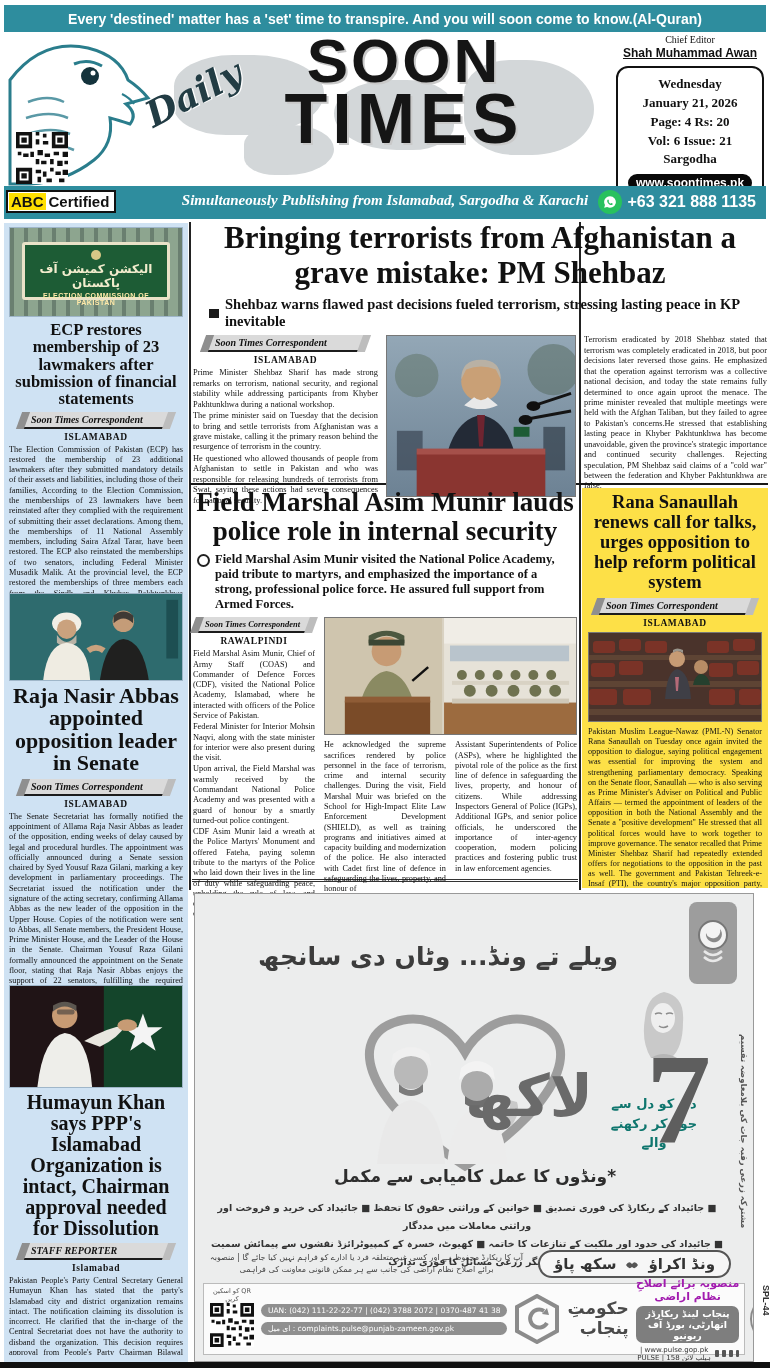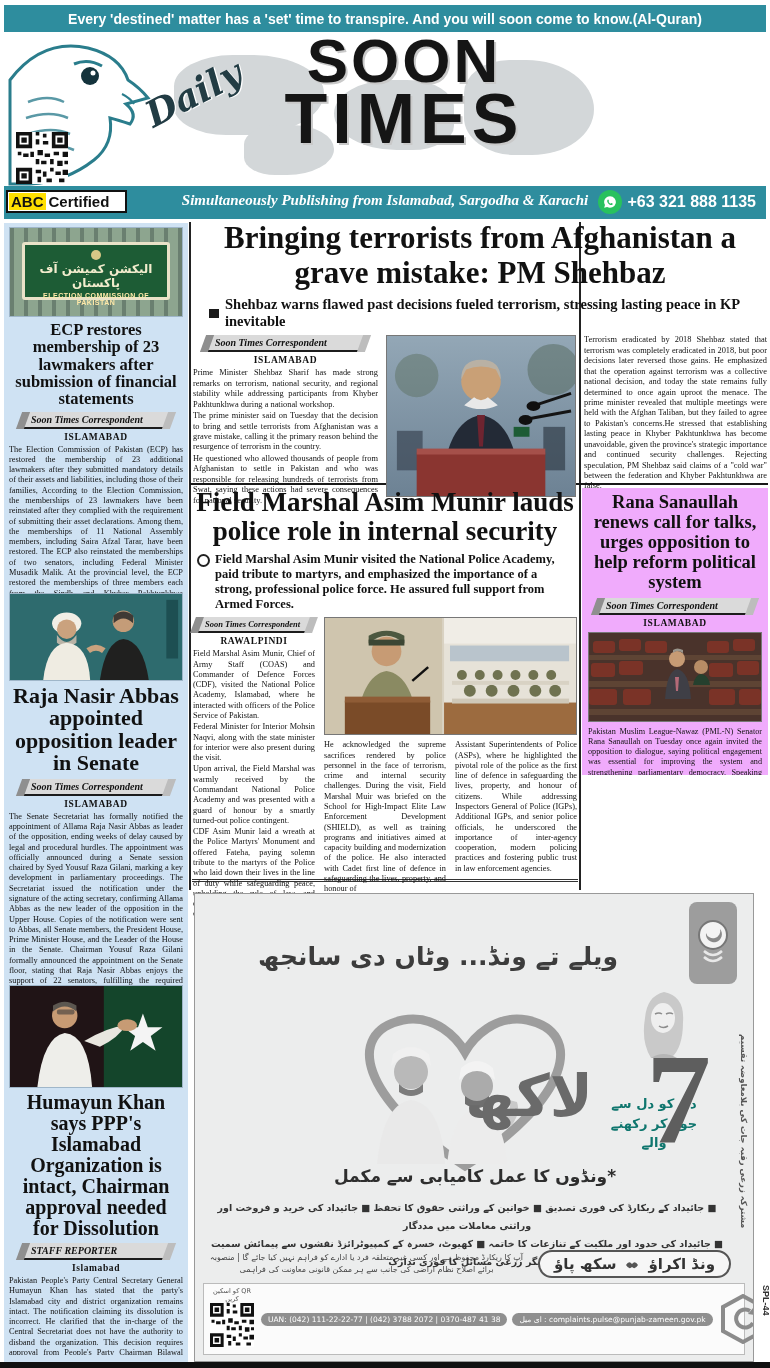"Chief Editor" div.mh-right { html: none -> <div> <div>Chief Editor</div> <div>Shah Muhammad Awan</div> <div> <div>Wednesday</div> <div>January 21, 2026</div> <div>Page: 4 Rs: 20</div> <div>Vol: 6 Issue: 21</div> <div>Sargodha</div> <div>www.soontimes.pk</div> </div> </div> }
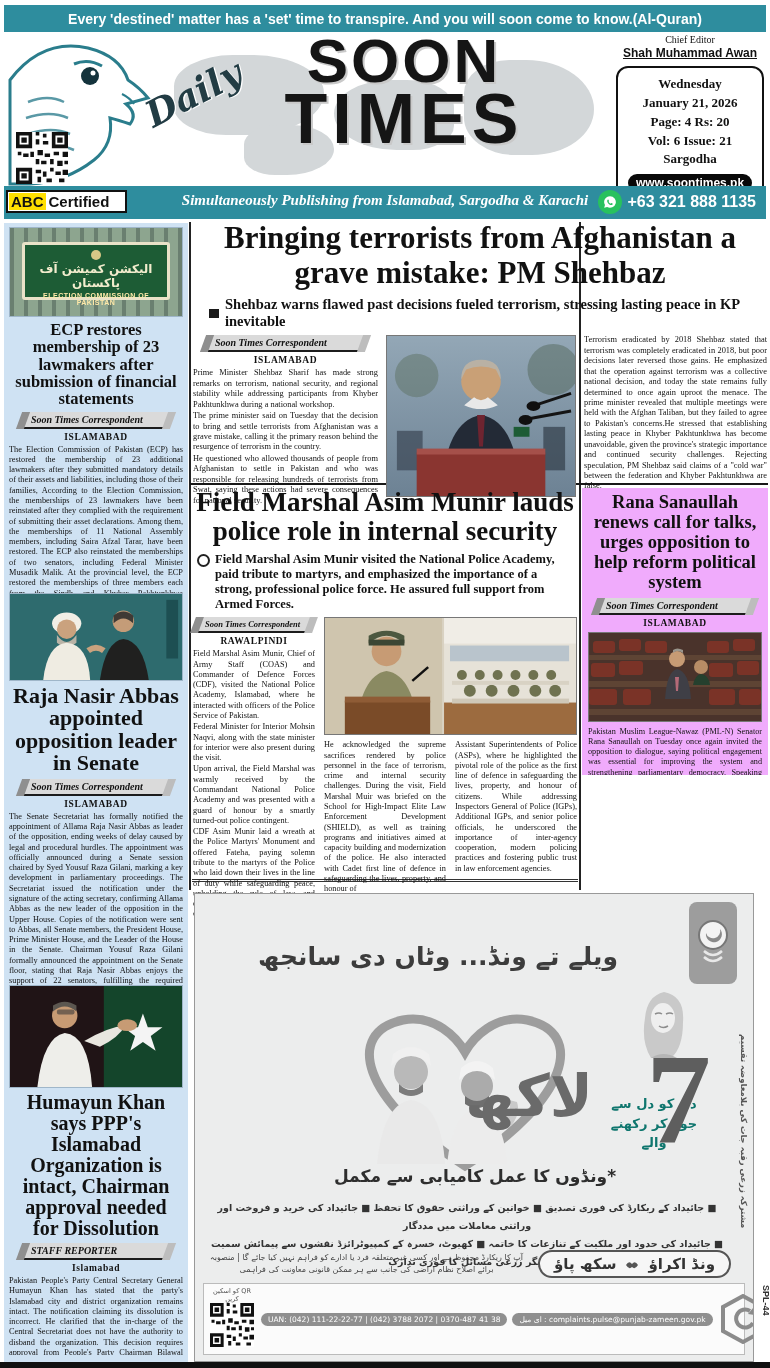"ABC Certified" .abc { padding: 1px 16px 1px 1px -> 1px 5px 1px 1px }
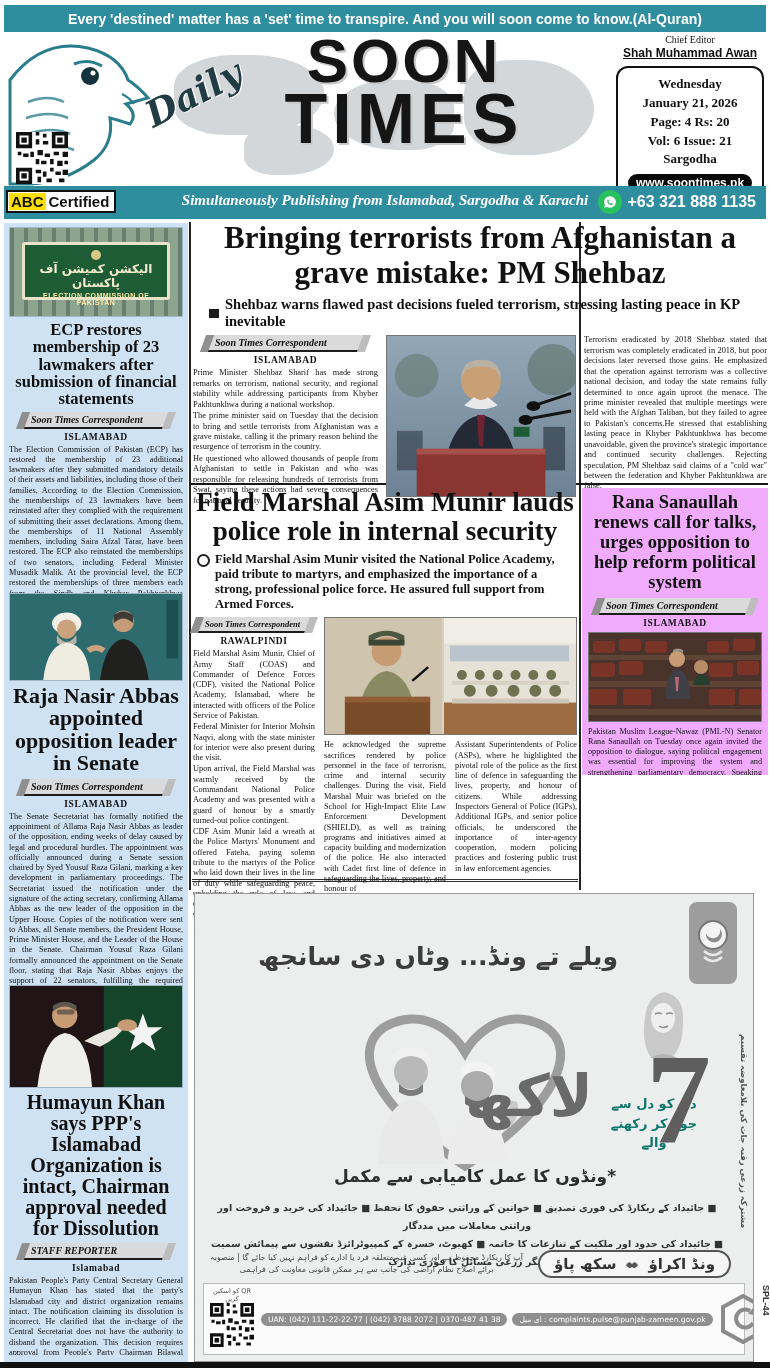"Rana Sanaullah renews call for" .ranaz { background: #f0abfc -> #fde047; height: 287px -> 400px }
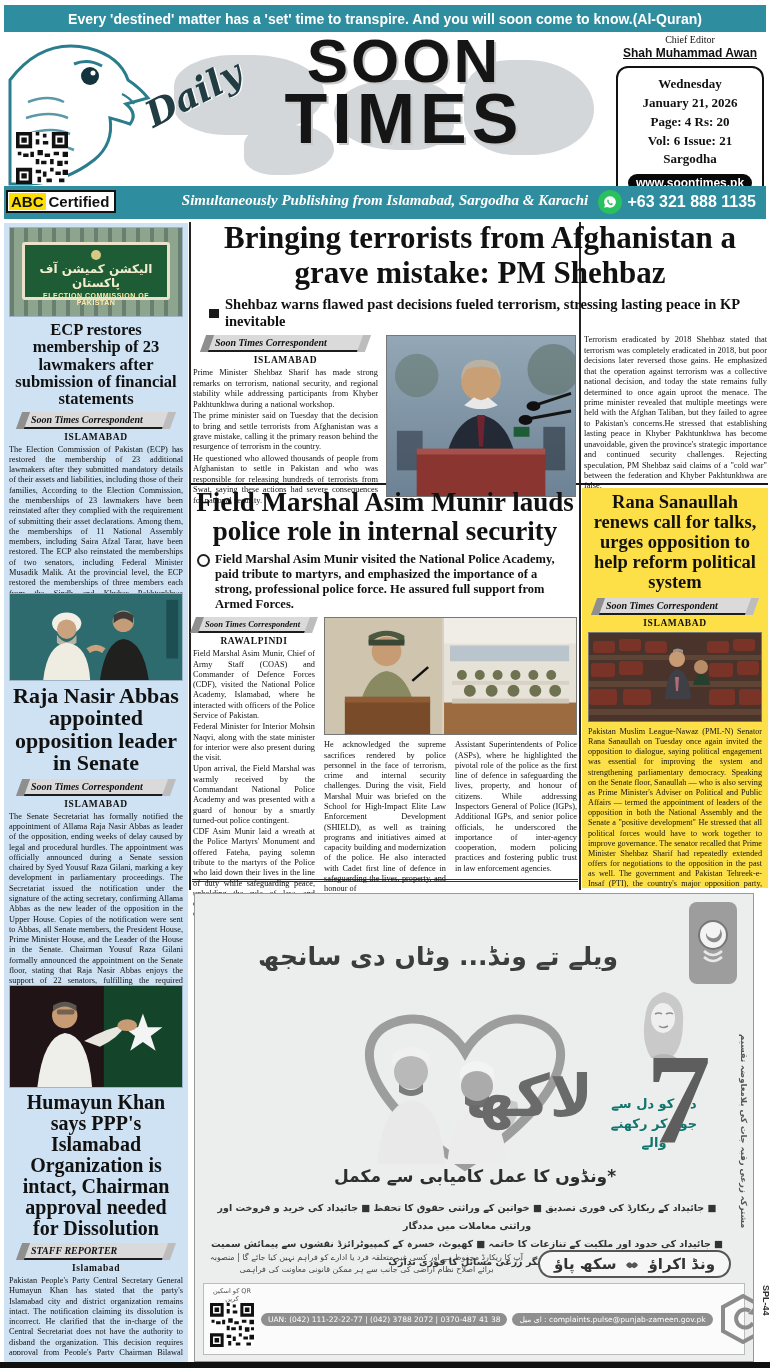"UAN: (042) 111-22-22-77 | (042)" .pills { flex-direction: row -> column }
